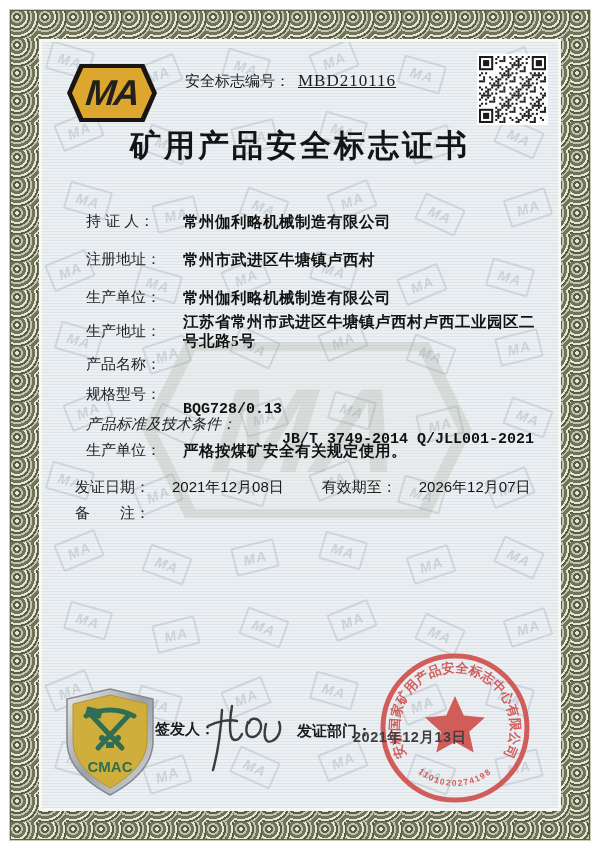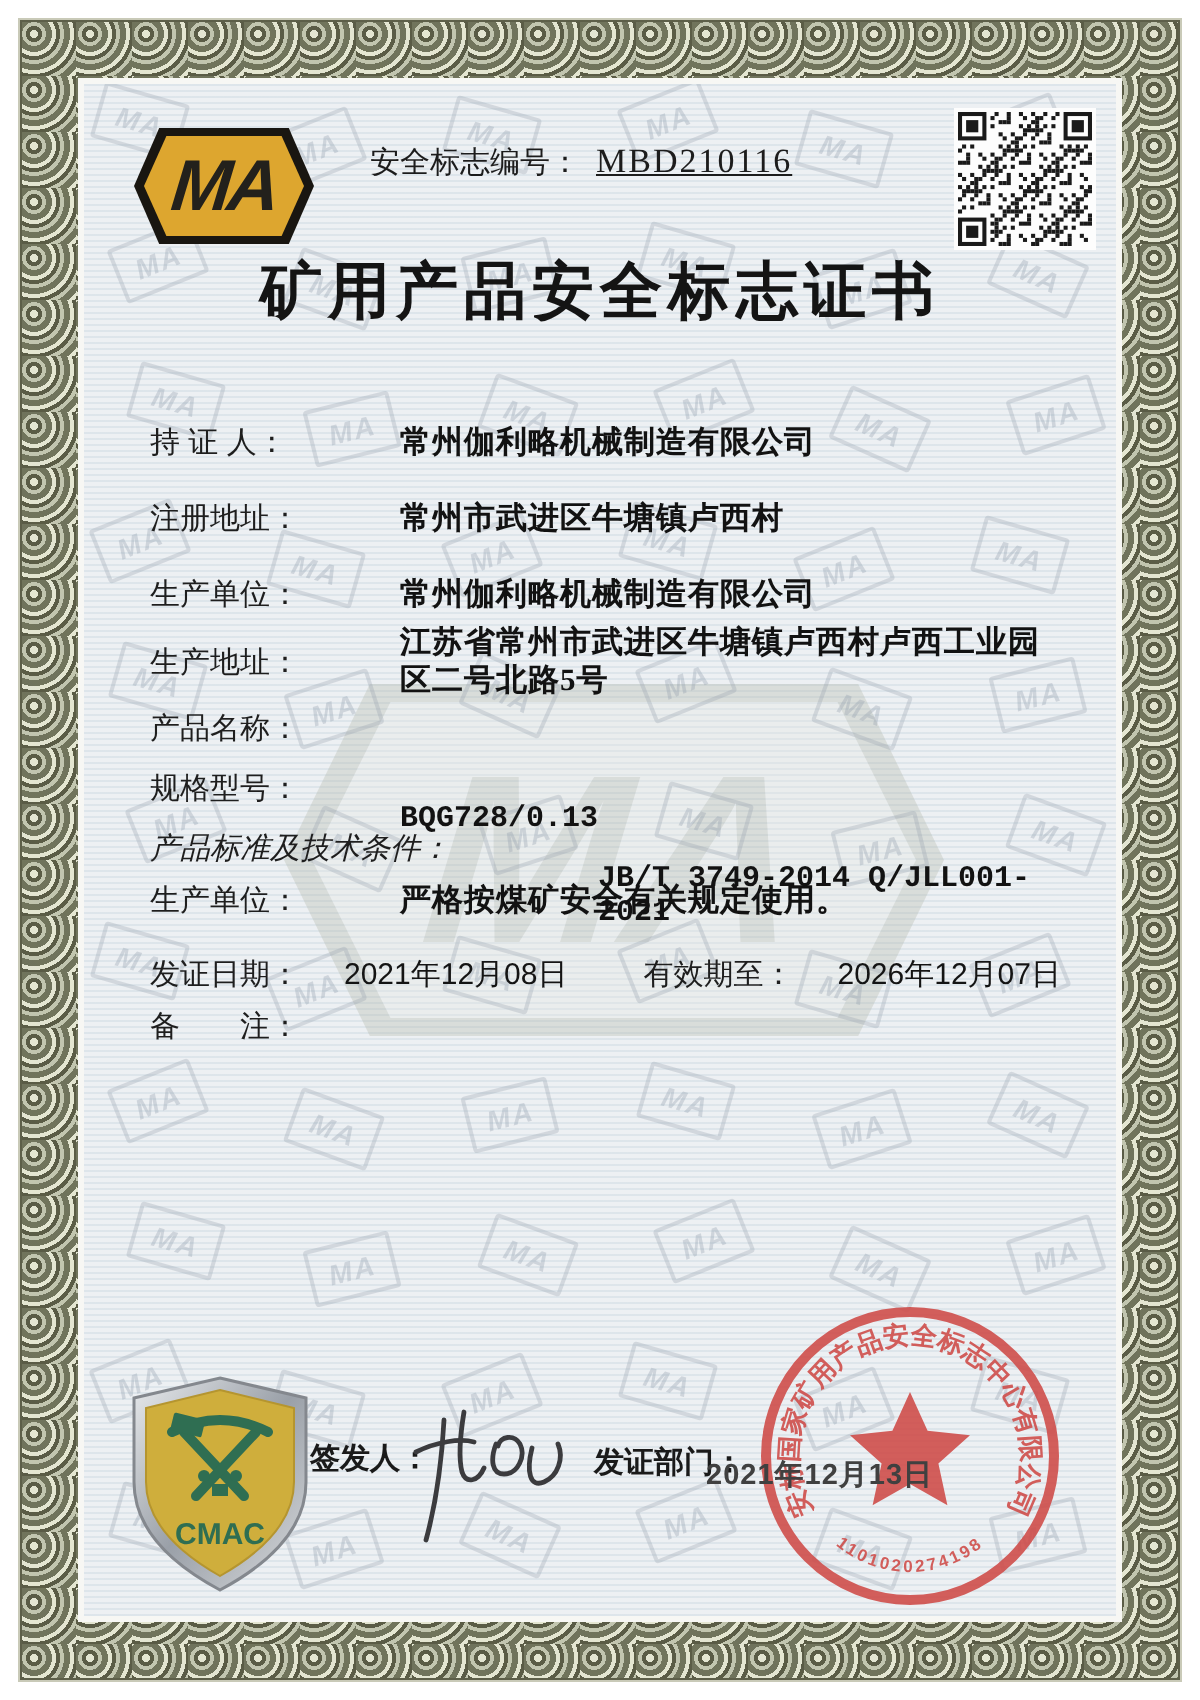"持 证 人：" .row { gap: 28px -> none; left: 75px -> 86px }
